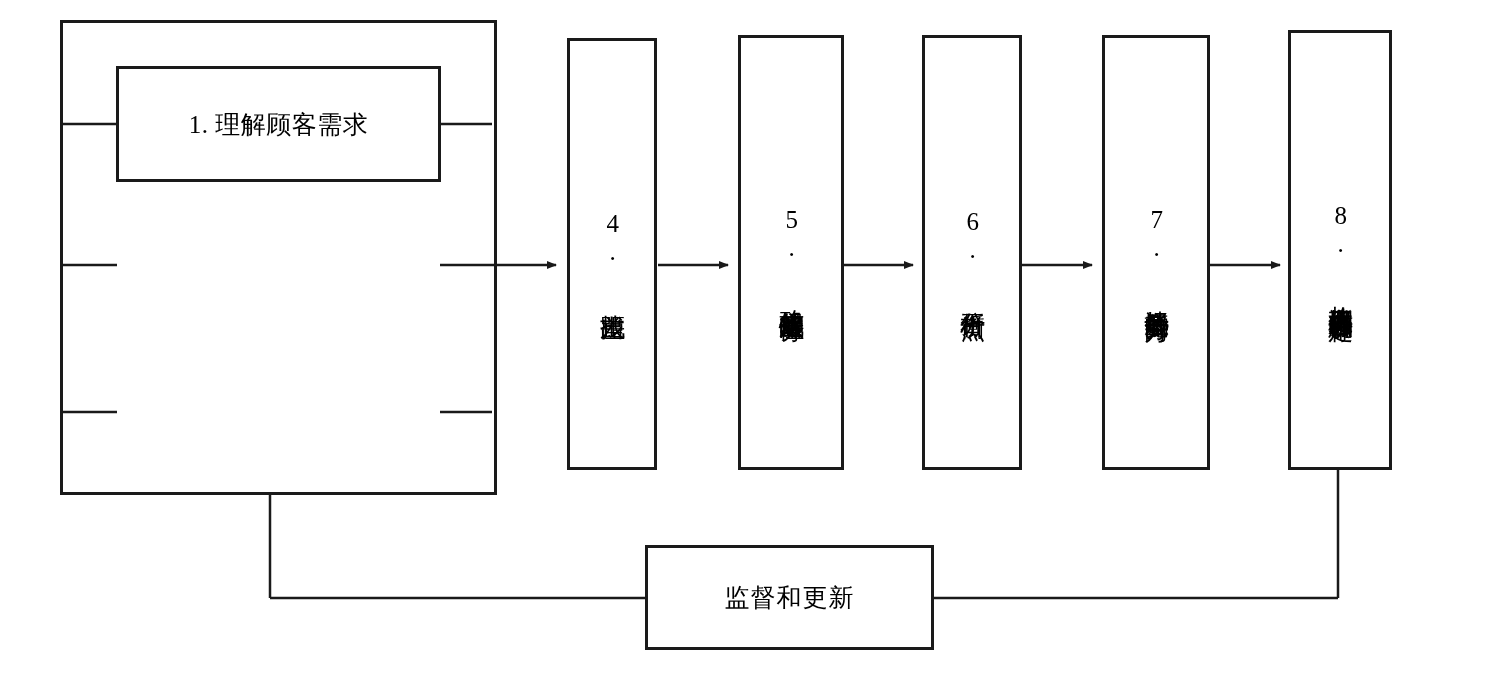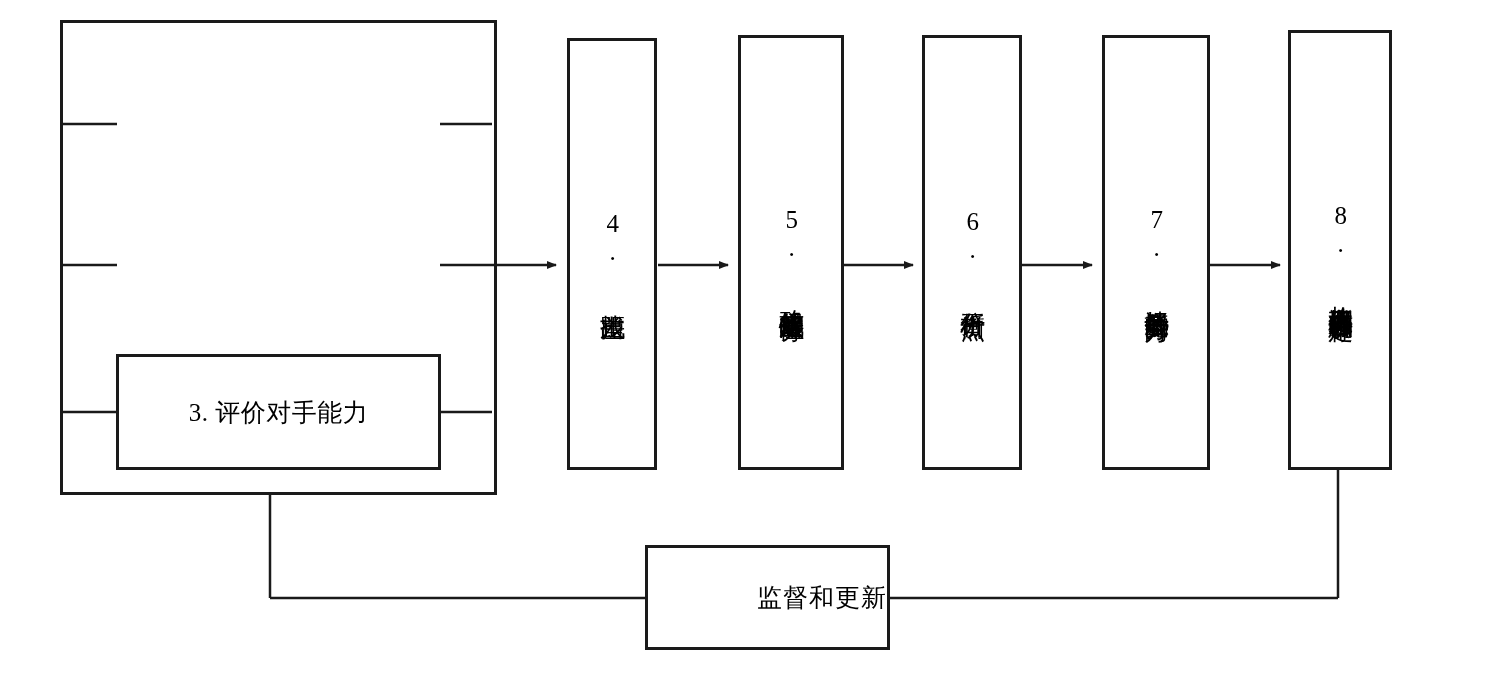"1. 理解顾客需求" div.box { html: none -> <div> <span>1. 理解顾客需求</span> </div> }
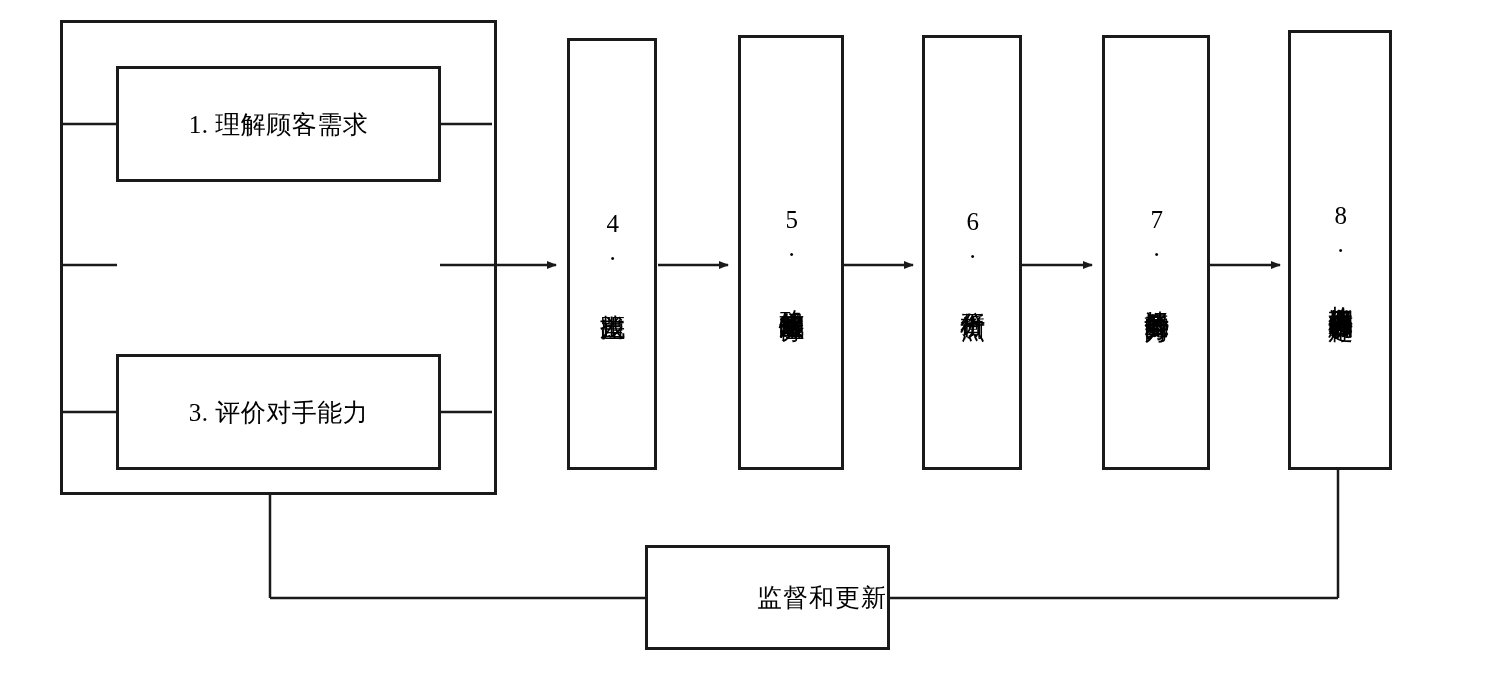"3. 评价对手能力" div.box { html: <div> <span>3. 评价对手能力</span> </div> -> none }
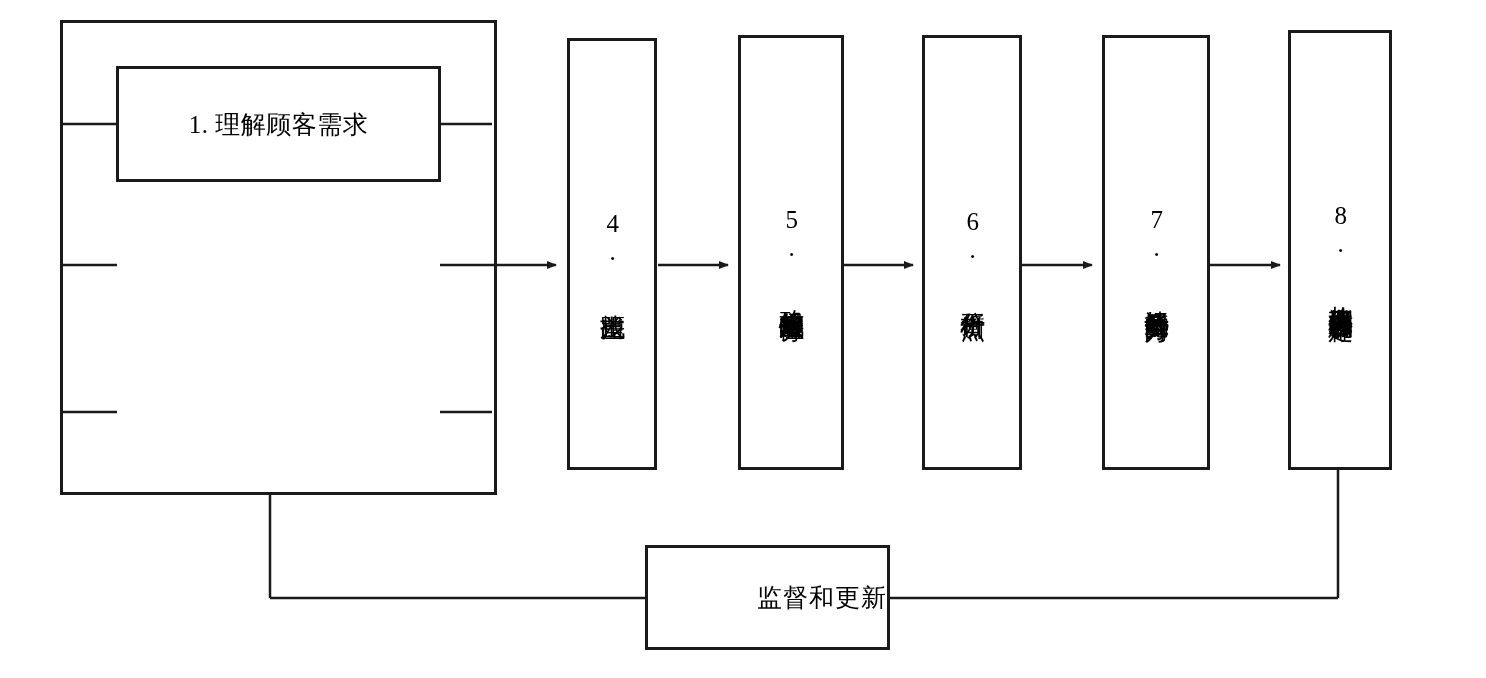"监督和更新" div.box { justify-content: flex-end -> none; width: 245px -> 289px }
